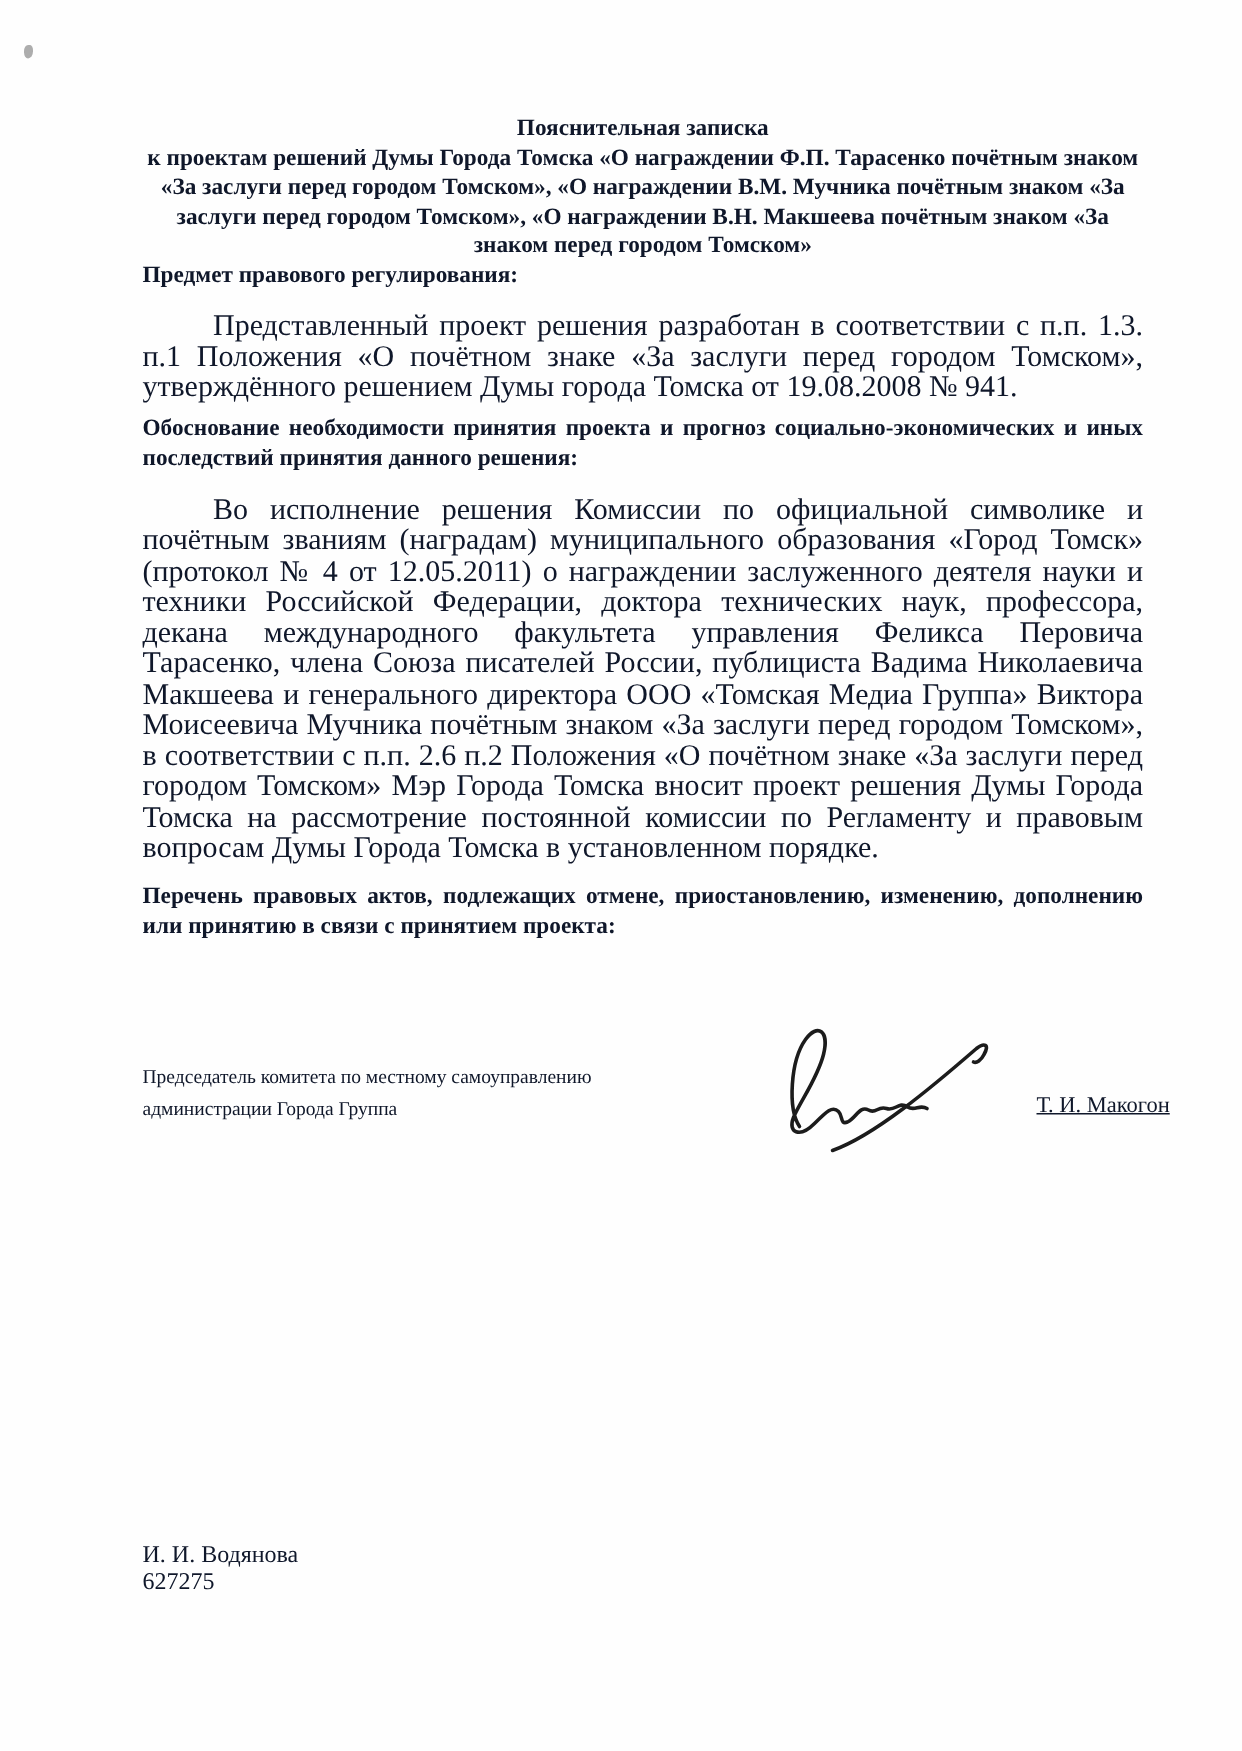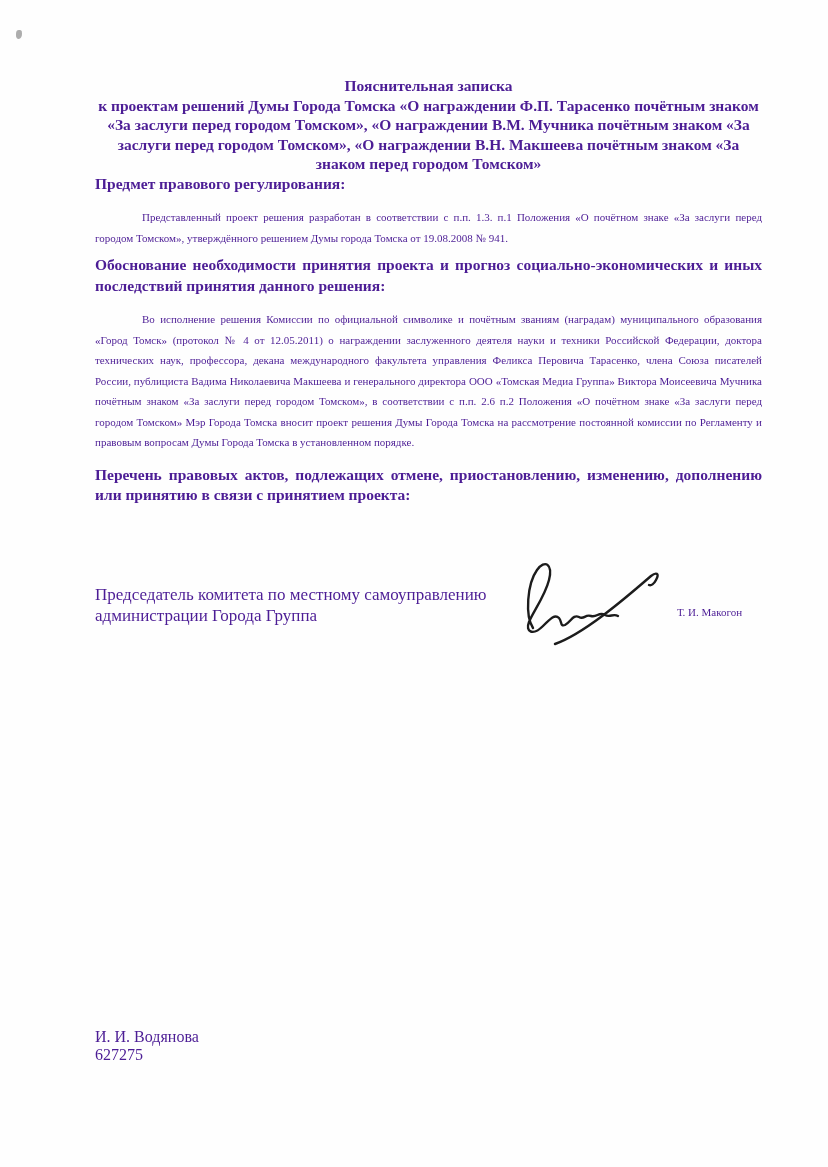"Пояснительная записка" .page { color: #4c1d95 -> #0f172a }
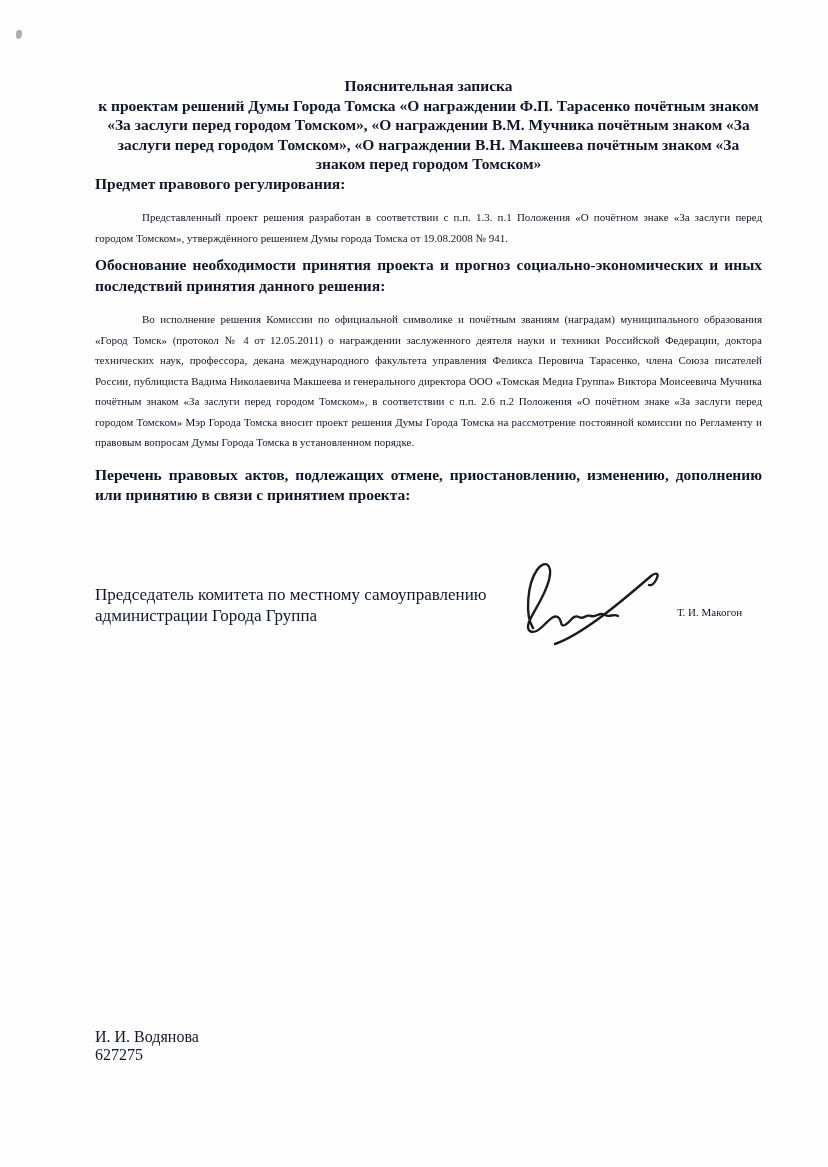"Представленный проект решения разработан" .para { font-size: 11px -> 20px }
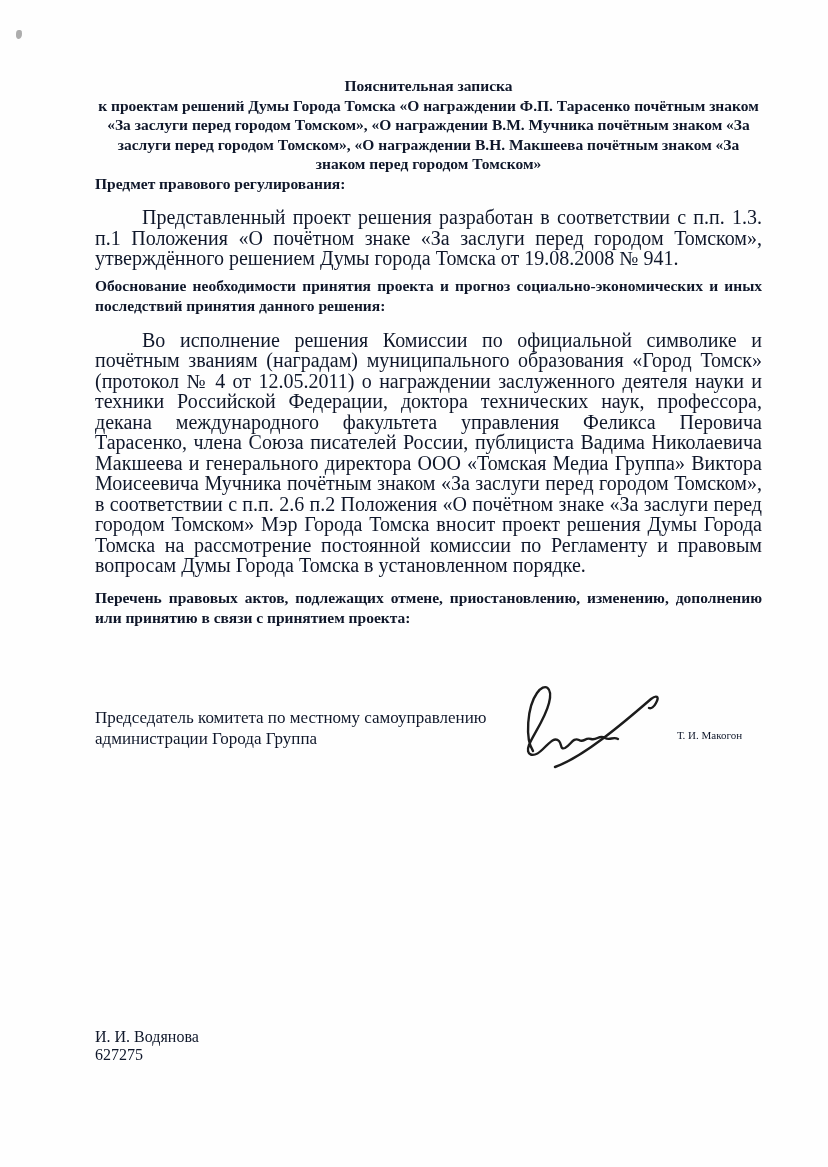"Председатель комитета по местному" .sig-position { font-size: 17px -> 13px }
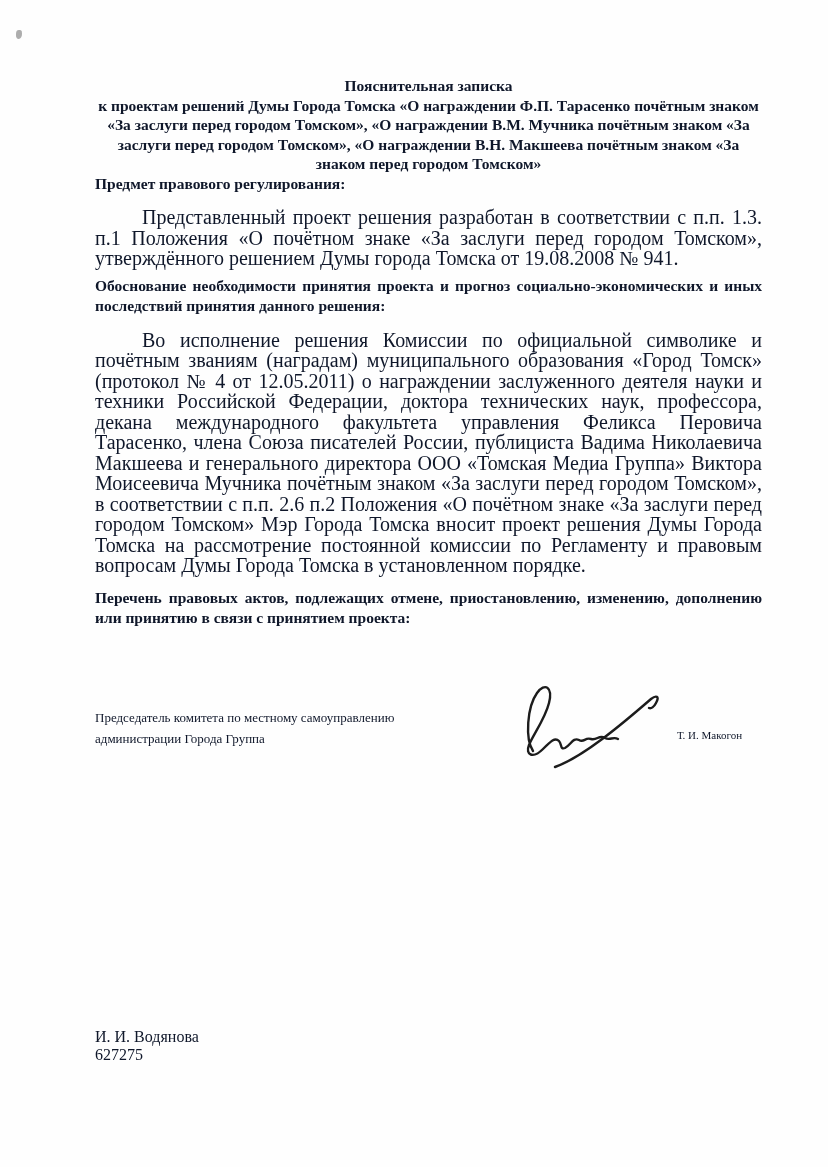"Т. И. Макогон" .sig-name { font-size: 11px -> 15px; left: 582px -> 596px; text-decoration: none -> underline }
